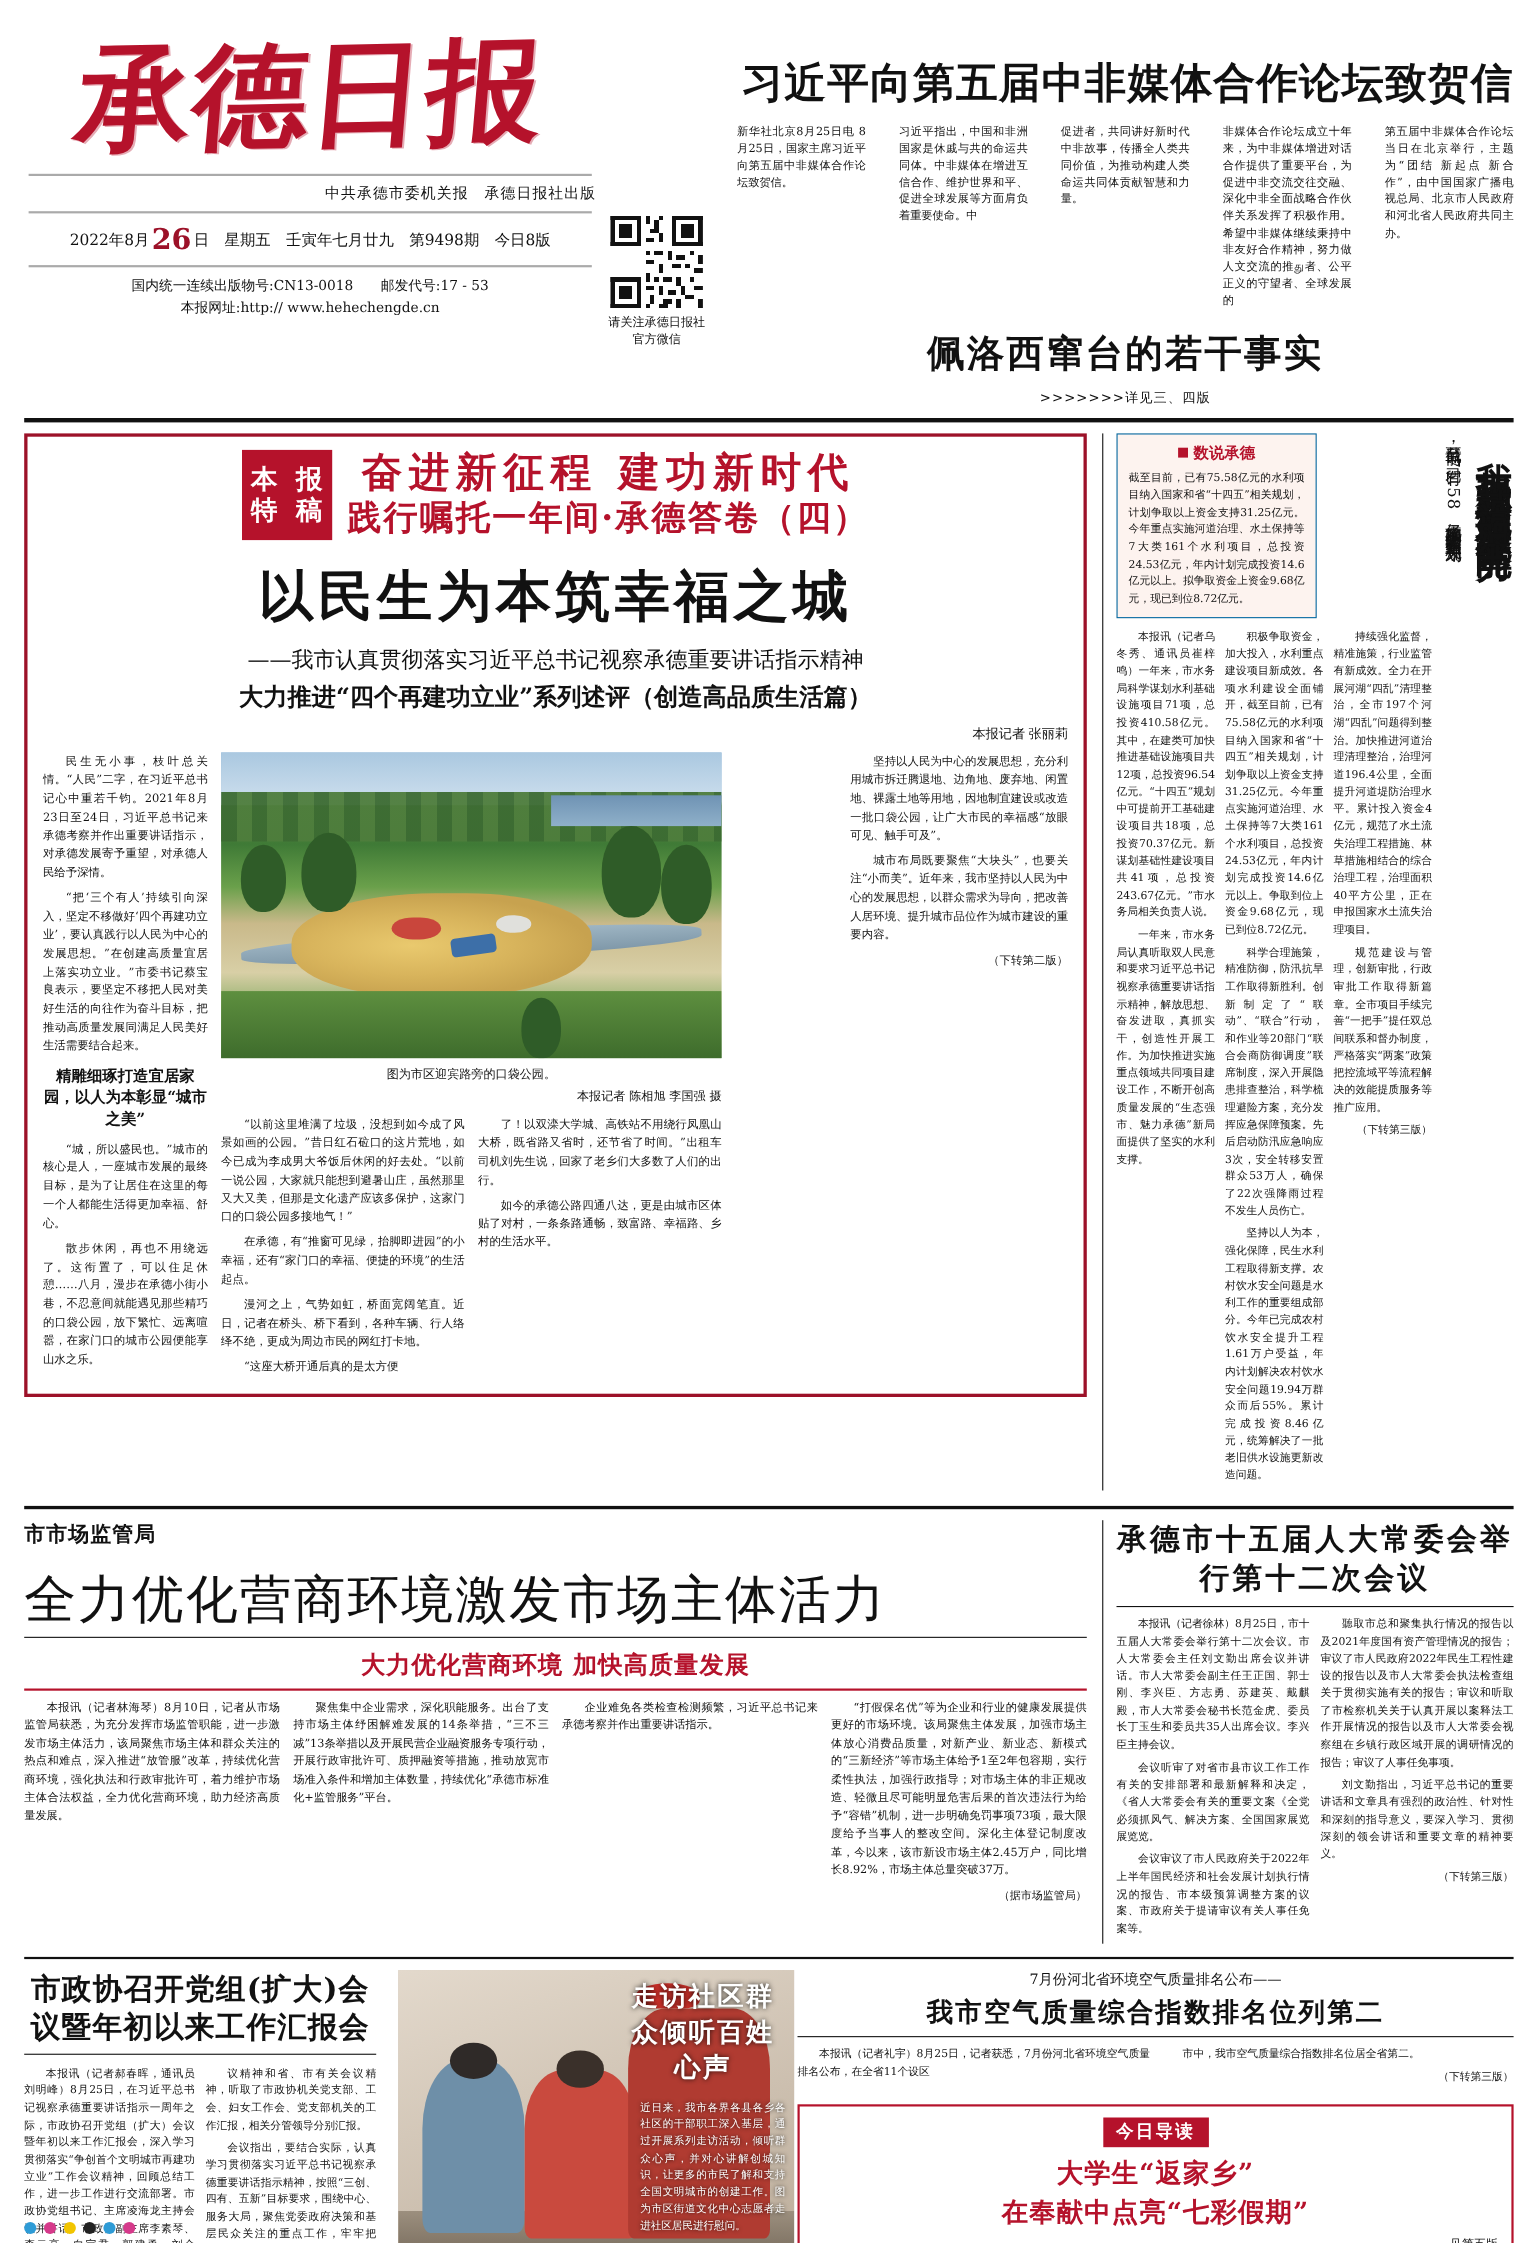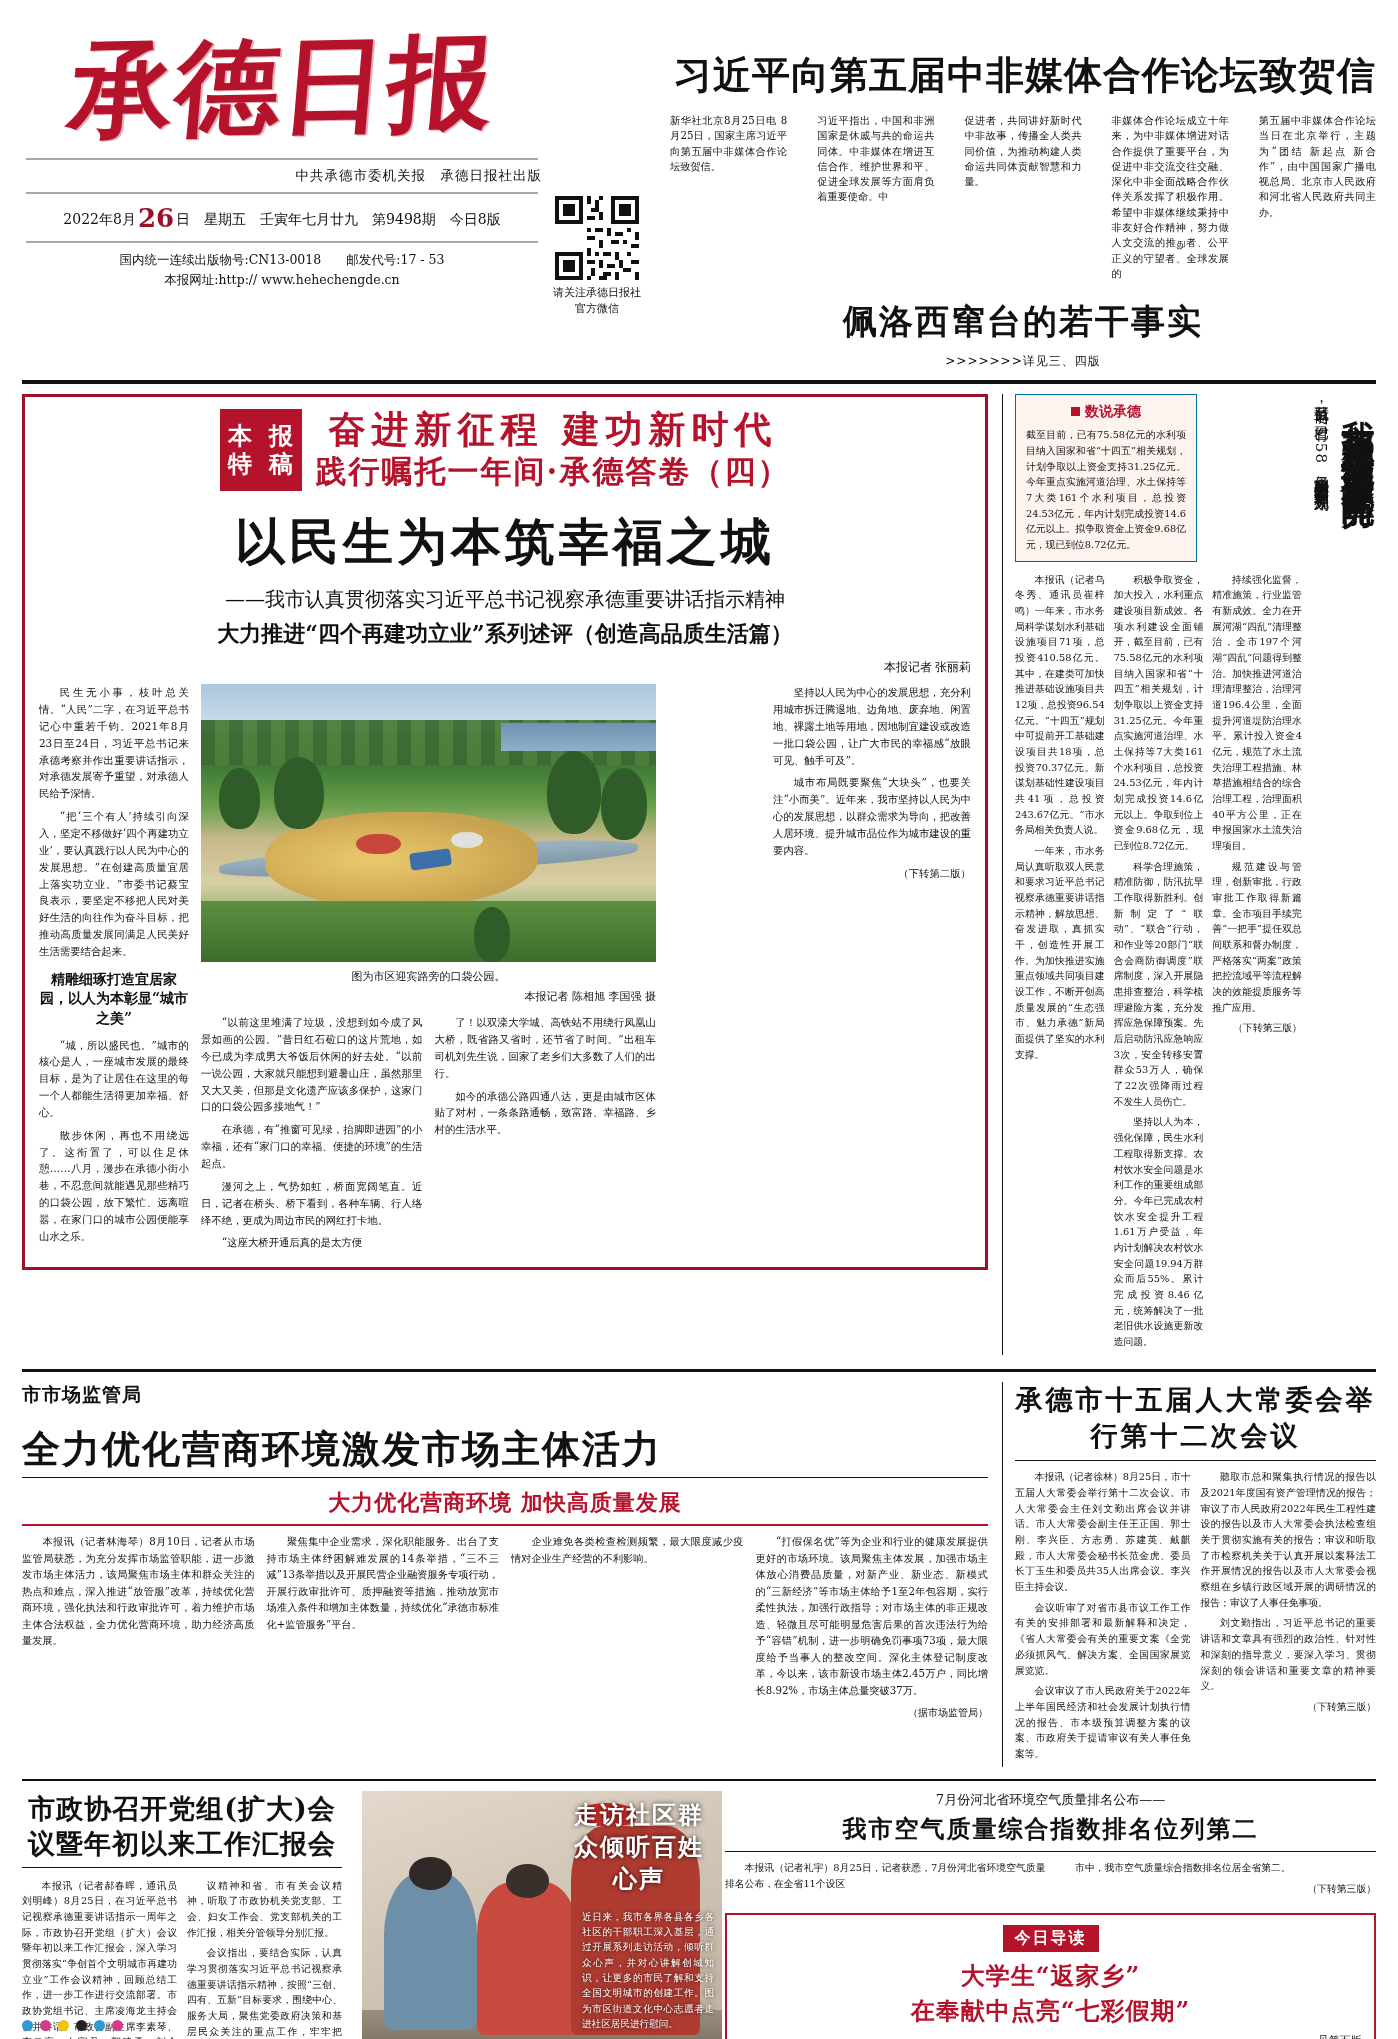"全力优化营商环境激发市场主体活力" .sec-title { font-size: 38px -> 47px; font-weight: bold -> normal }
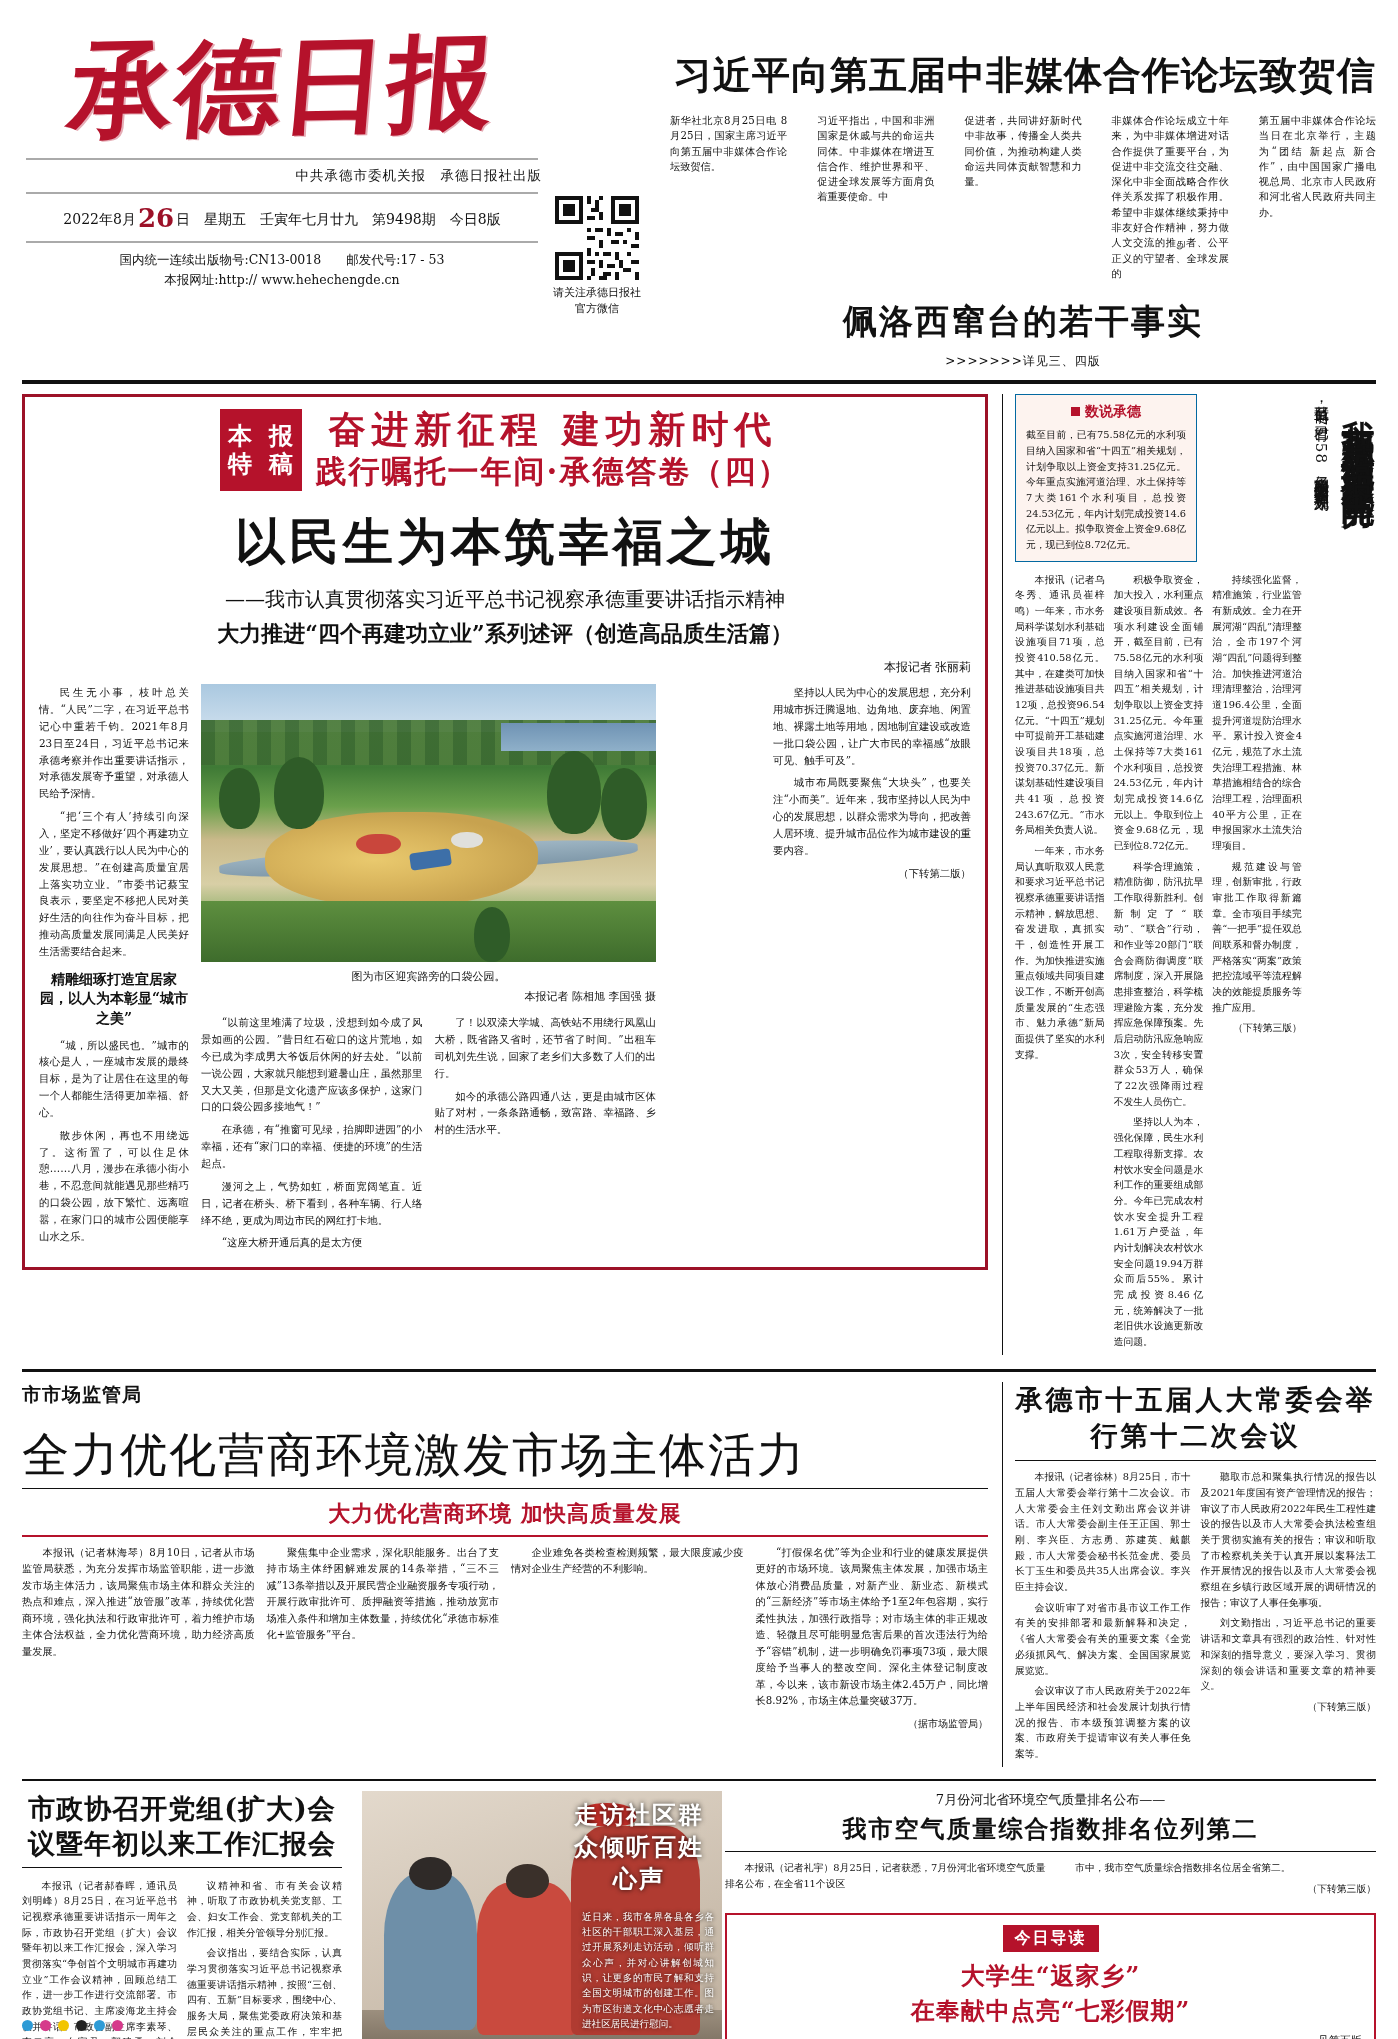"企业难免各类检查检测频繁，最大限度减少疫情对企业生产经营的不利影响。" p { text: 最大限度减少疫情对企业生产经营的不利影响 -> 习近平总书记来承德考察并作出重要讲话指示 }
